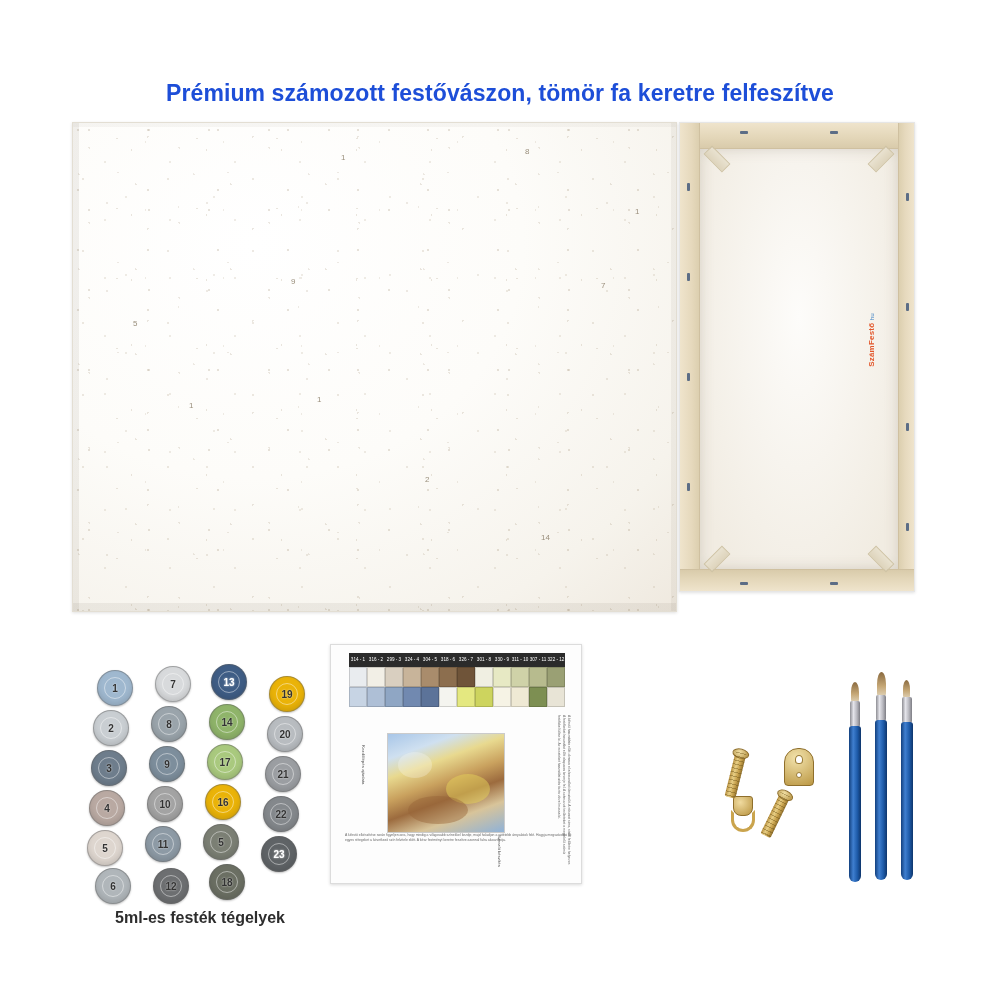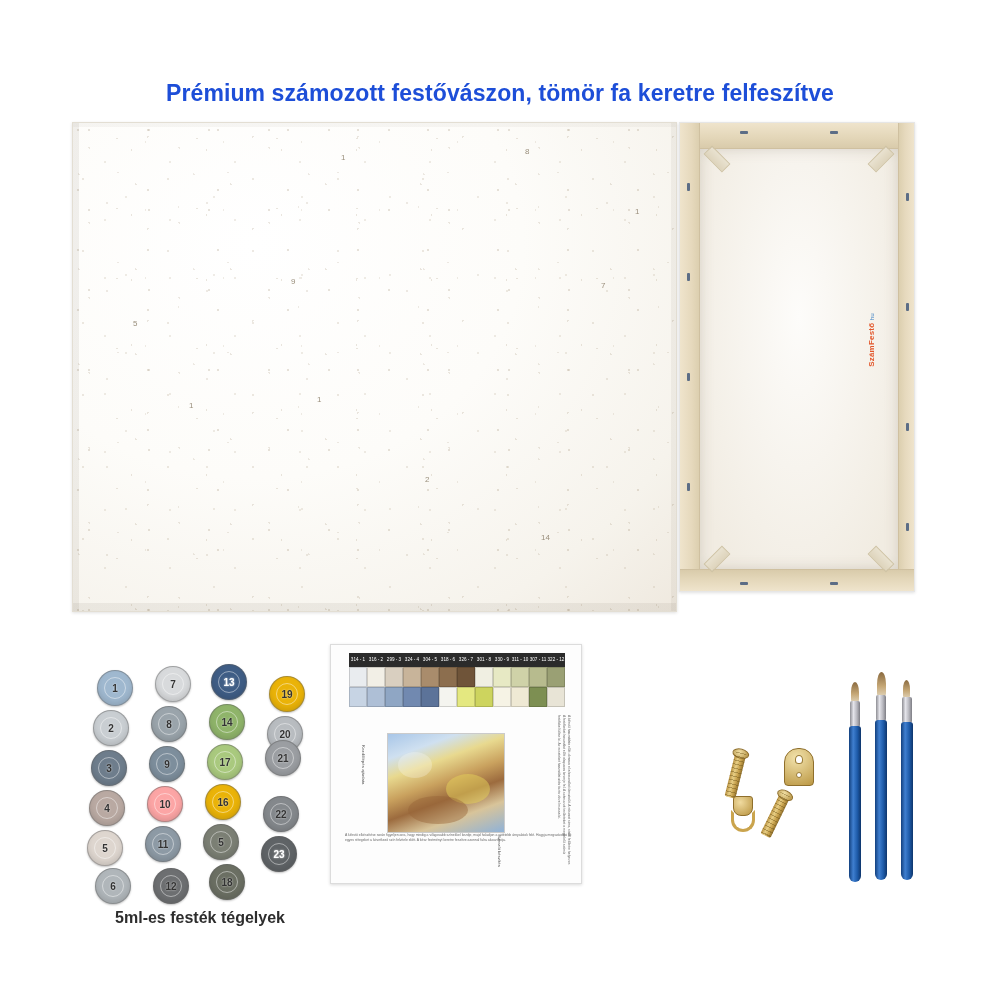"21" div.pot { top: 78px -> 94px }
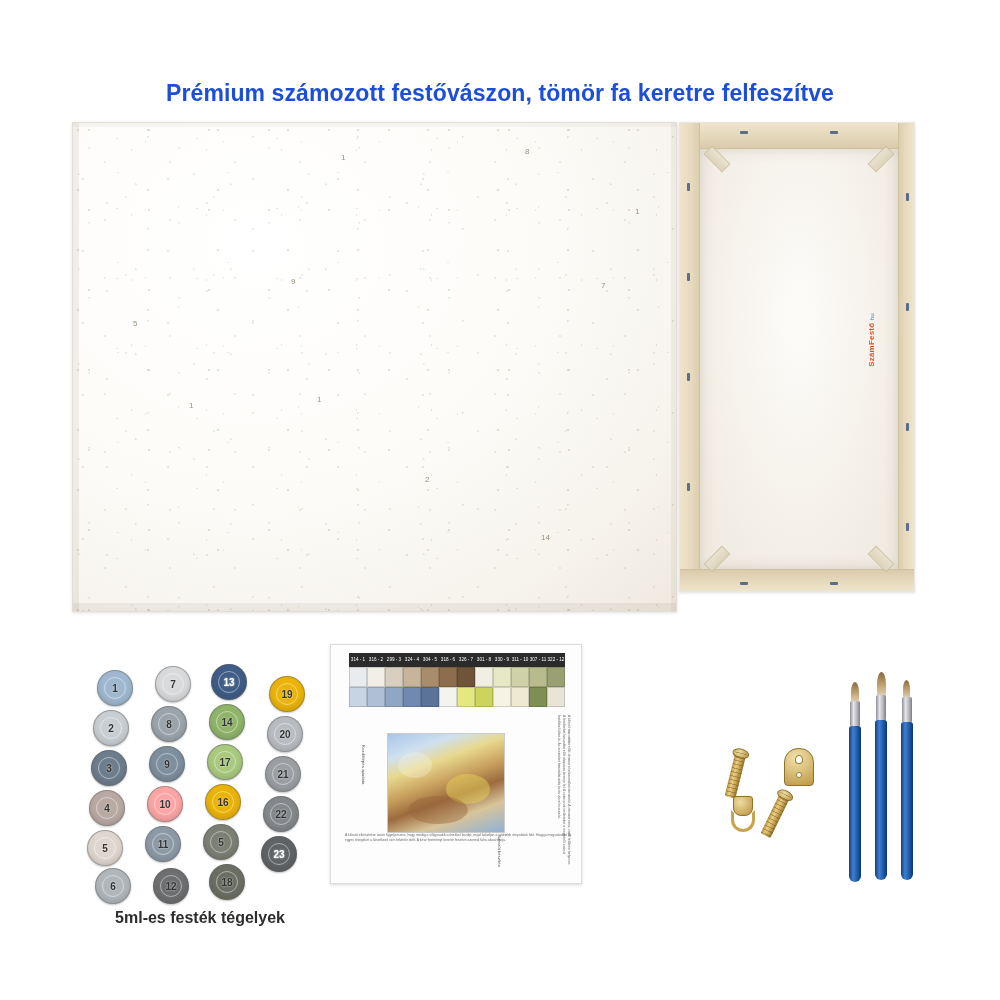"10" div.pot { background: #fca5a5 -> #a3a3a3 }
